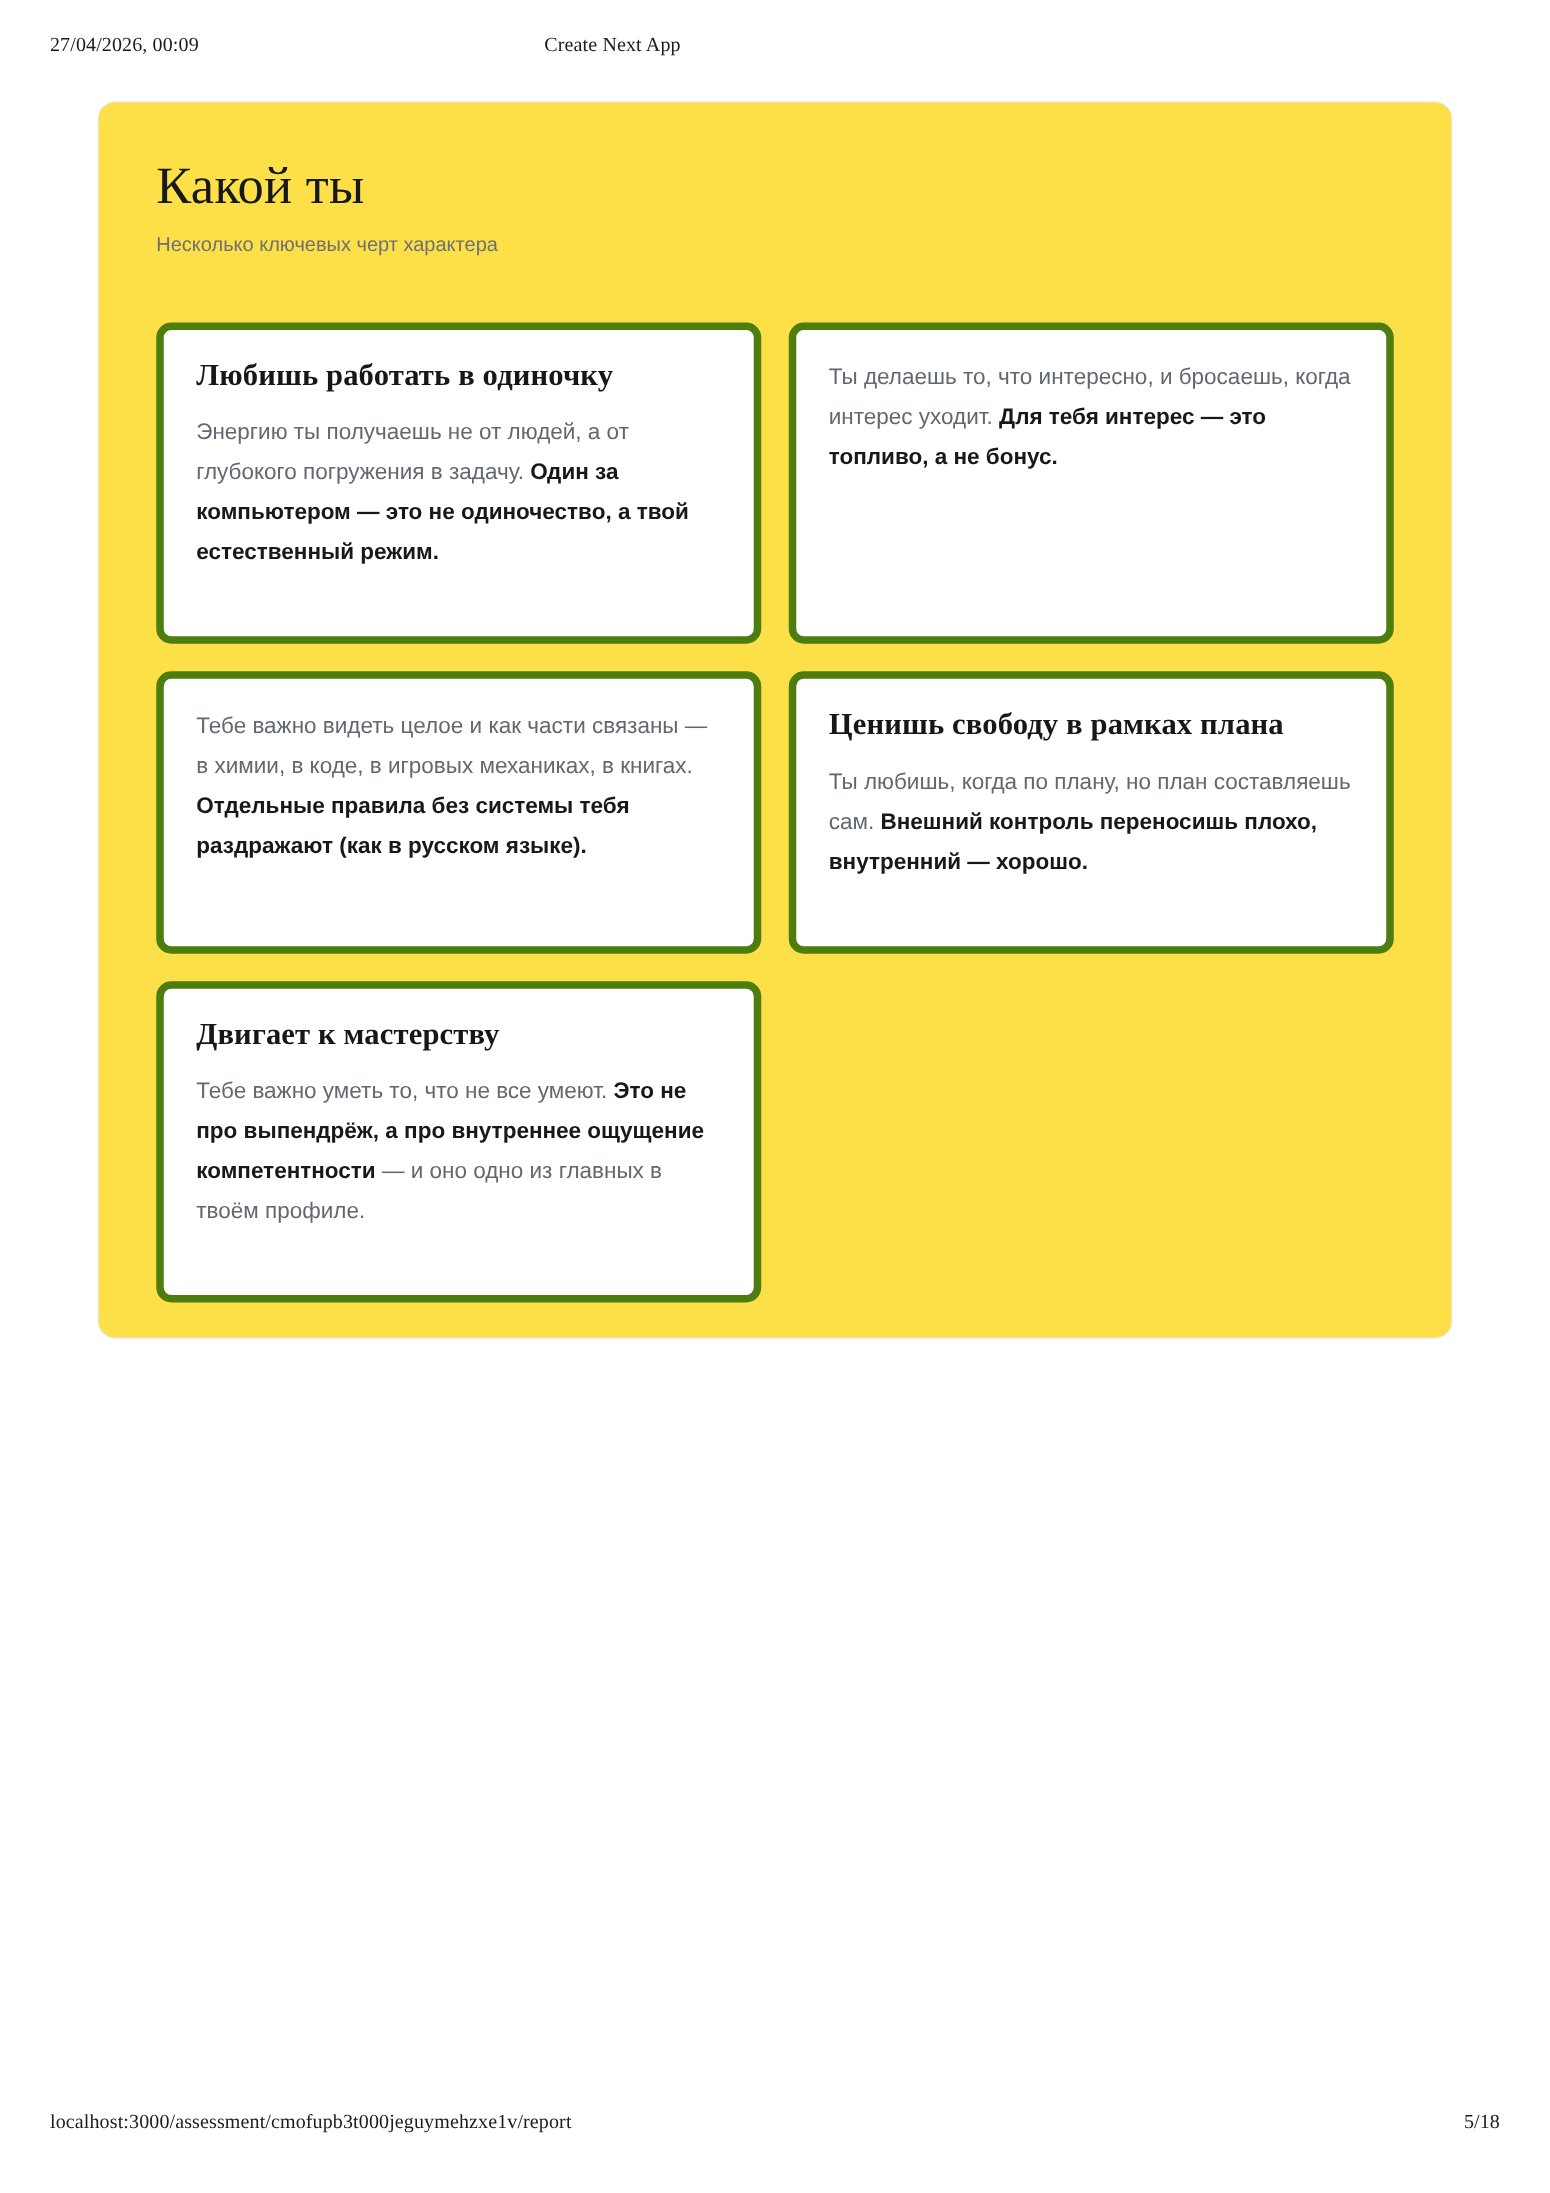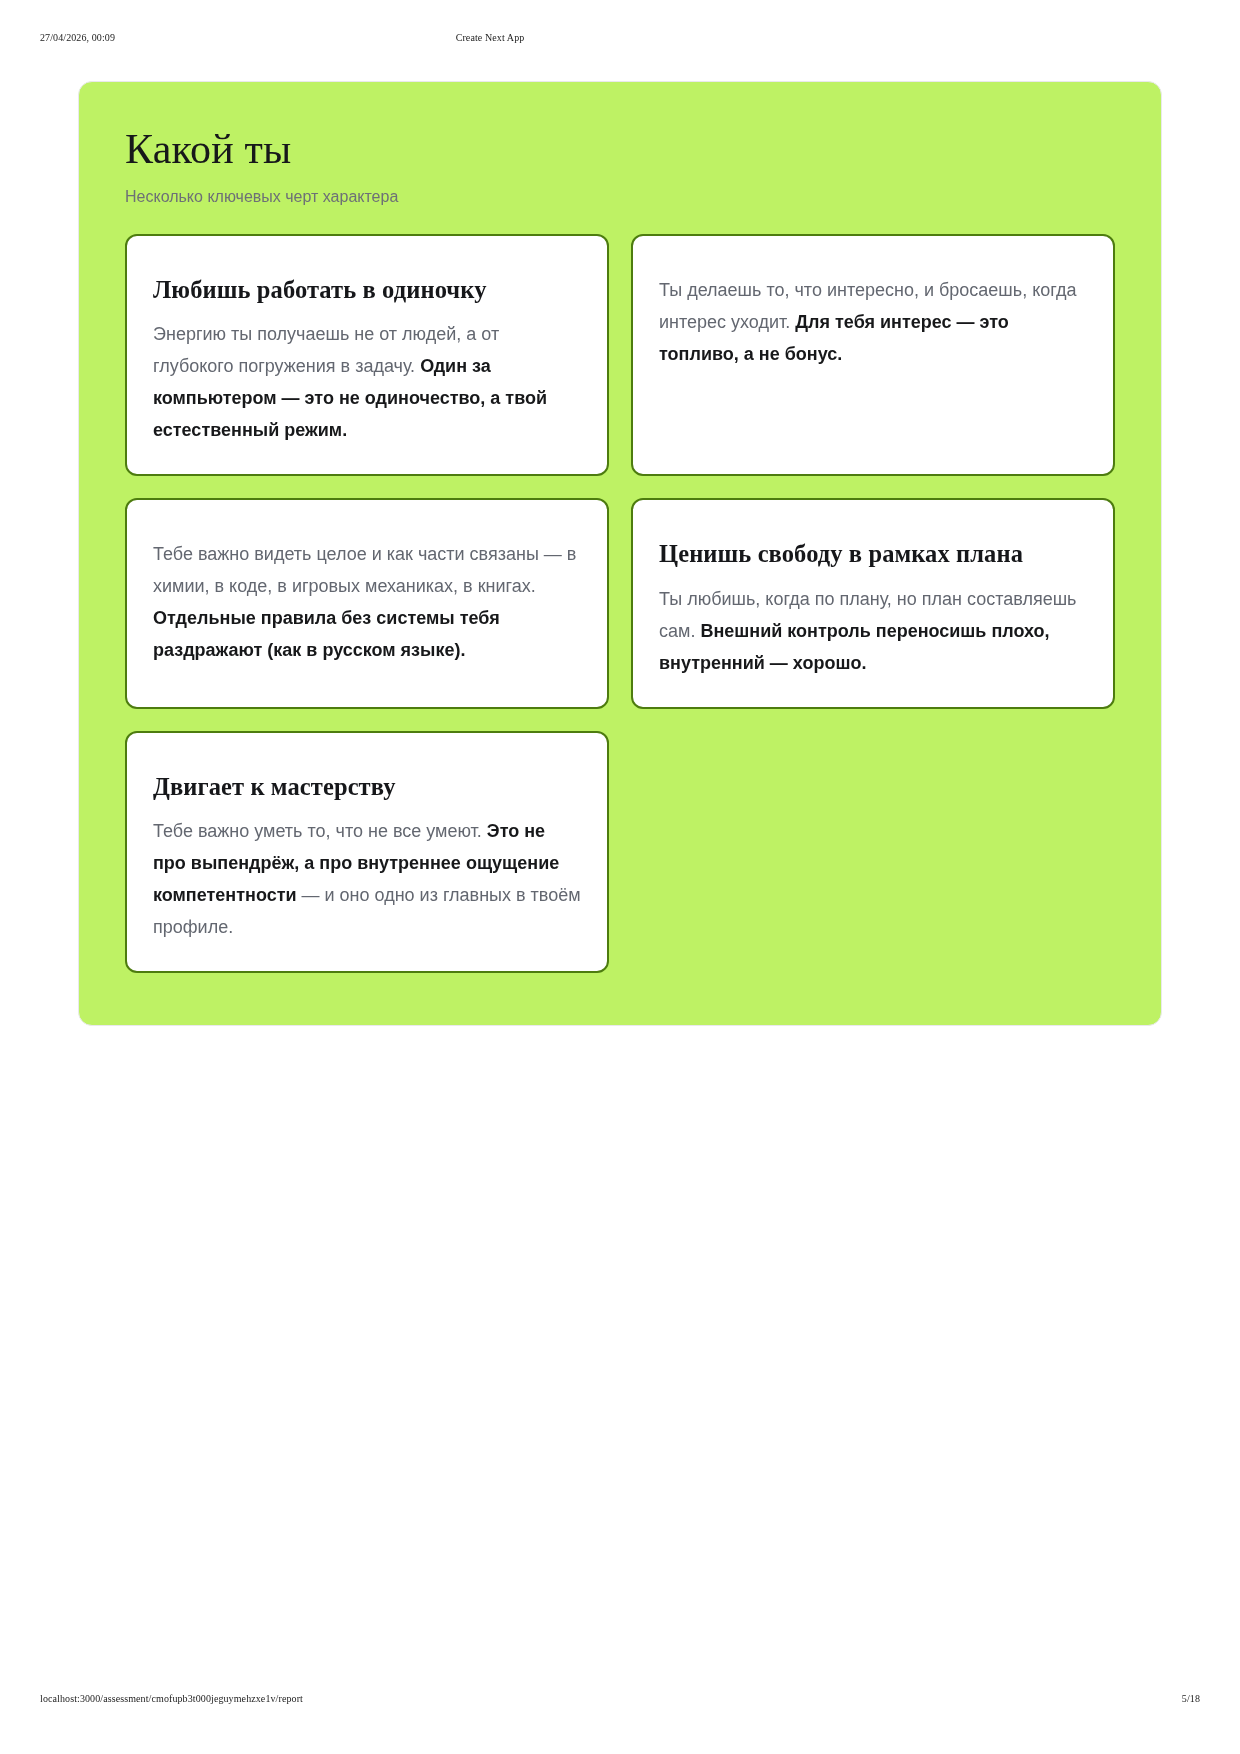"27/04/2026, 00:09" .print-header, .print-footer { font-size: 10px -> 16px }
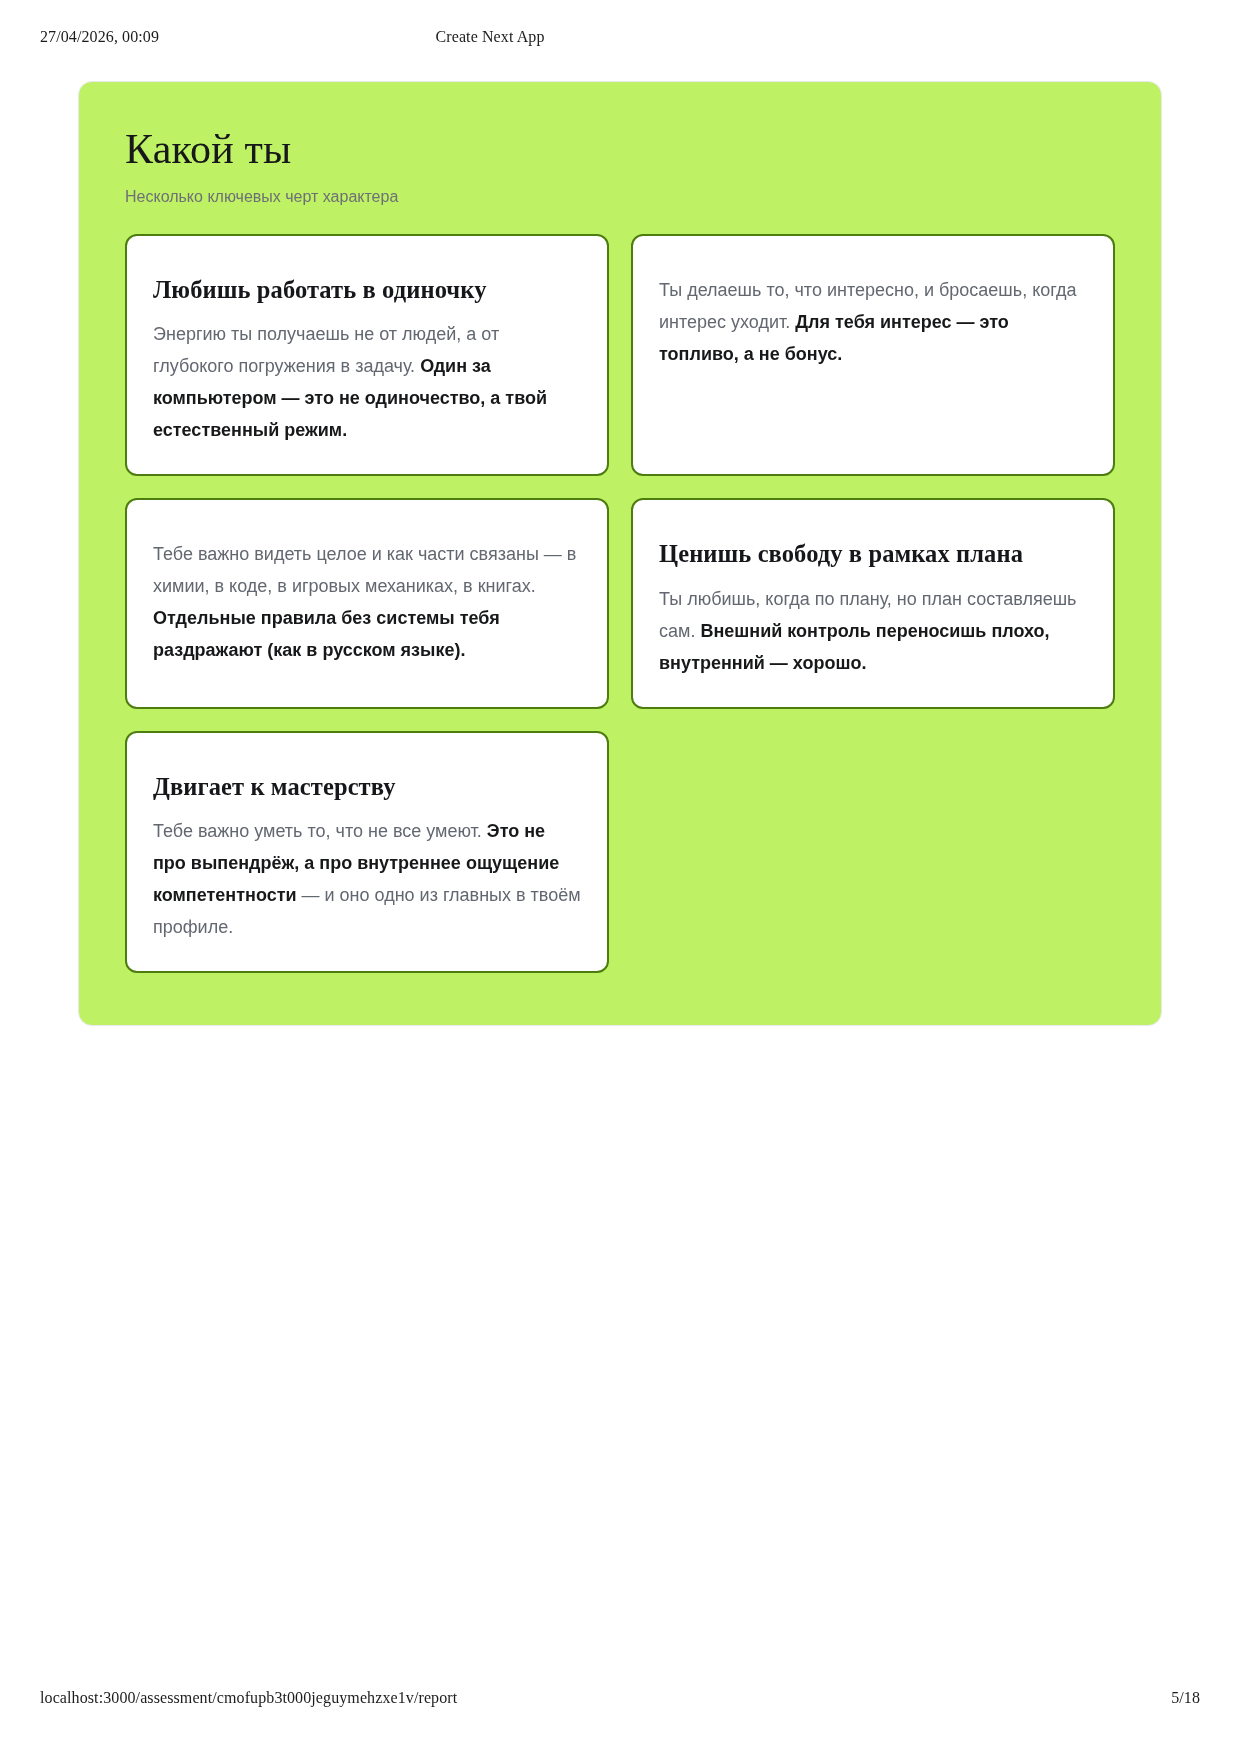"Какой ты" .report-card { background: #bef264 -> #fde047 }
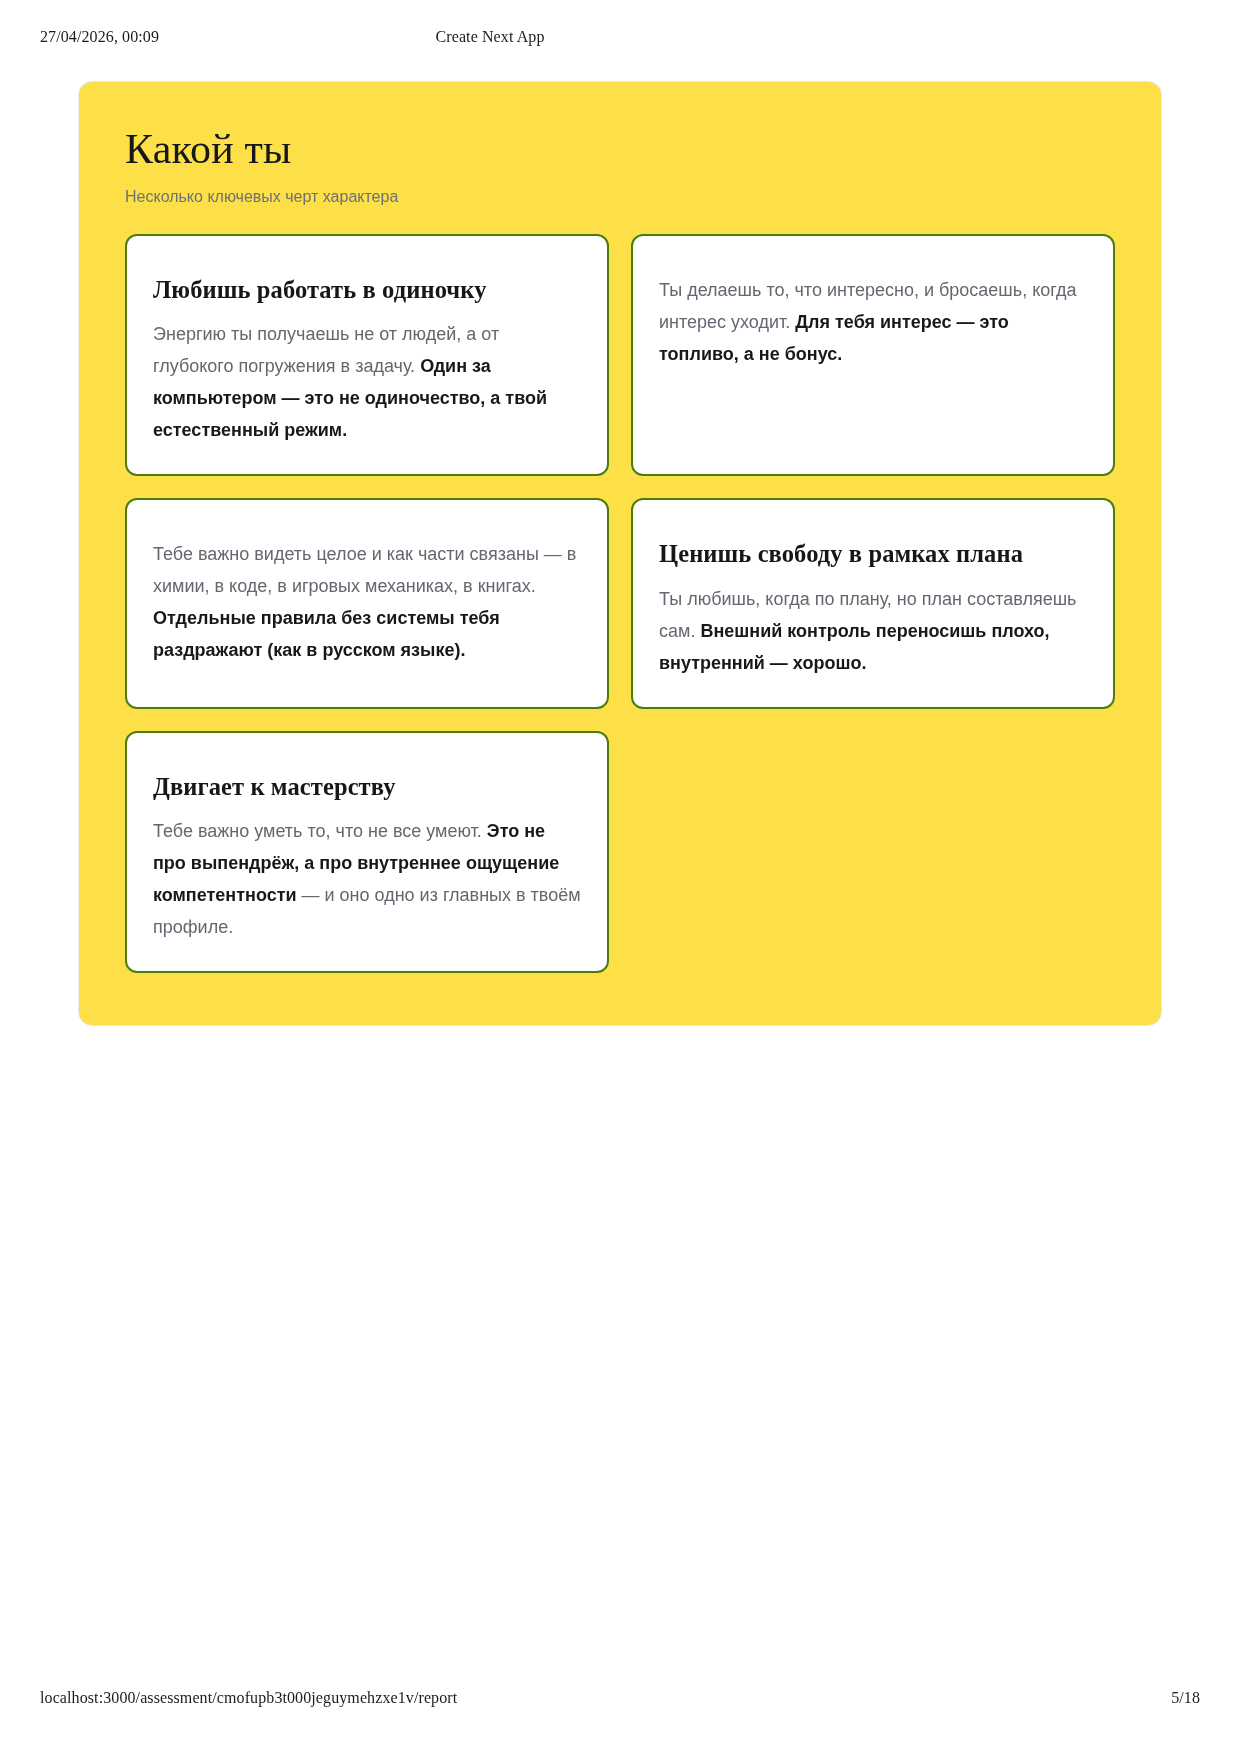"Любишь работать в одиночку" .trait-card { border: 2px solid #4d7c0f -> 6px solid #4d7c0f; margin-top: none -> 24px; padding: 38px 26px 28px 26px -> 21px 26px 28px 26px }
